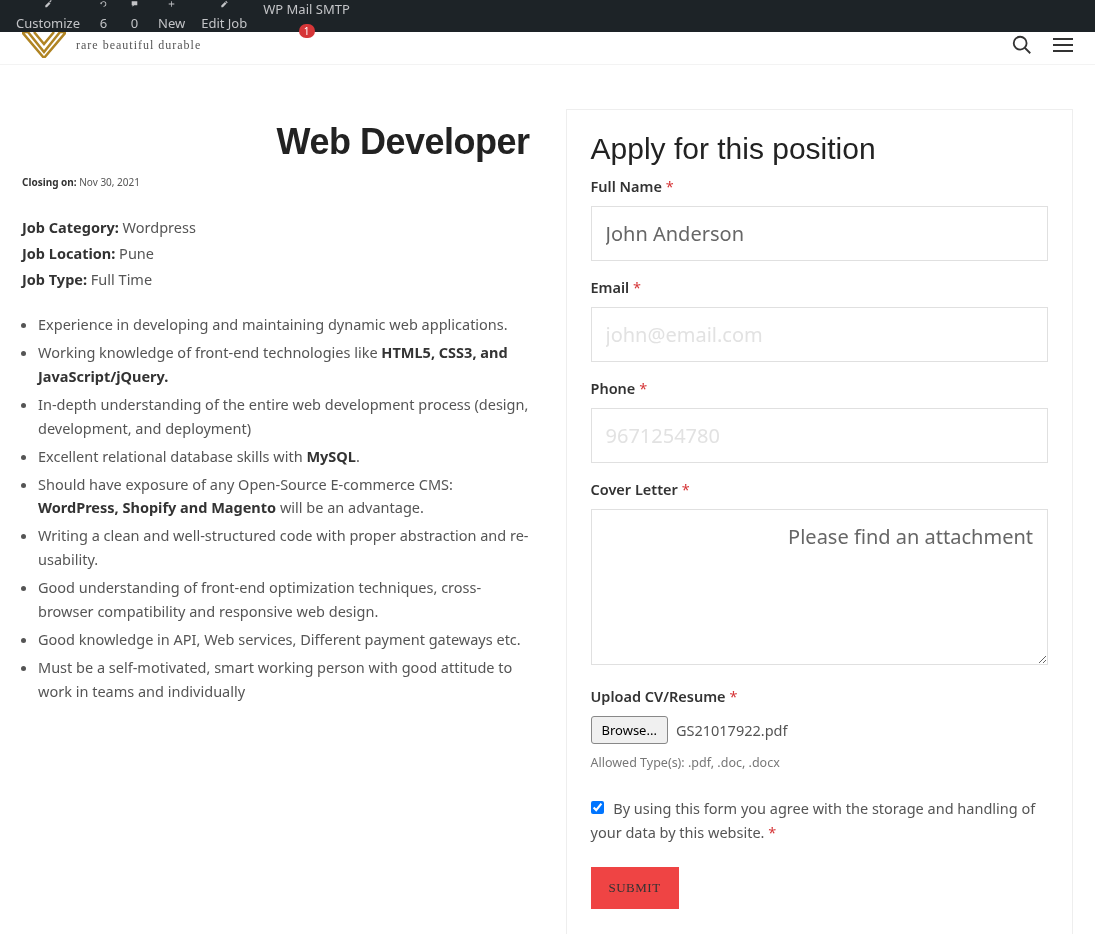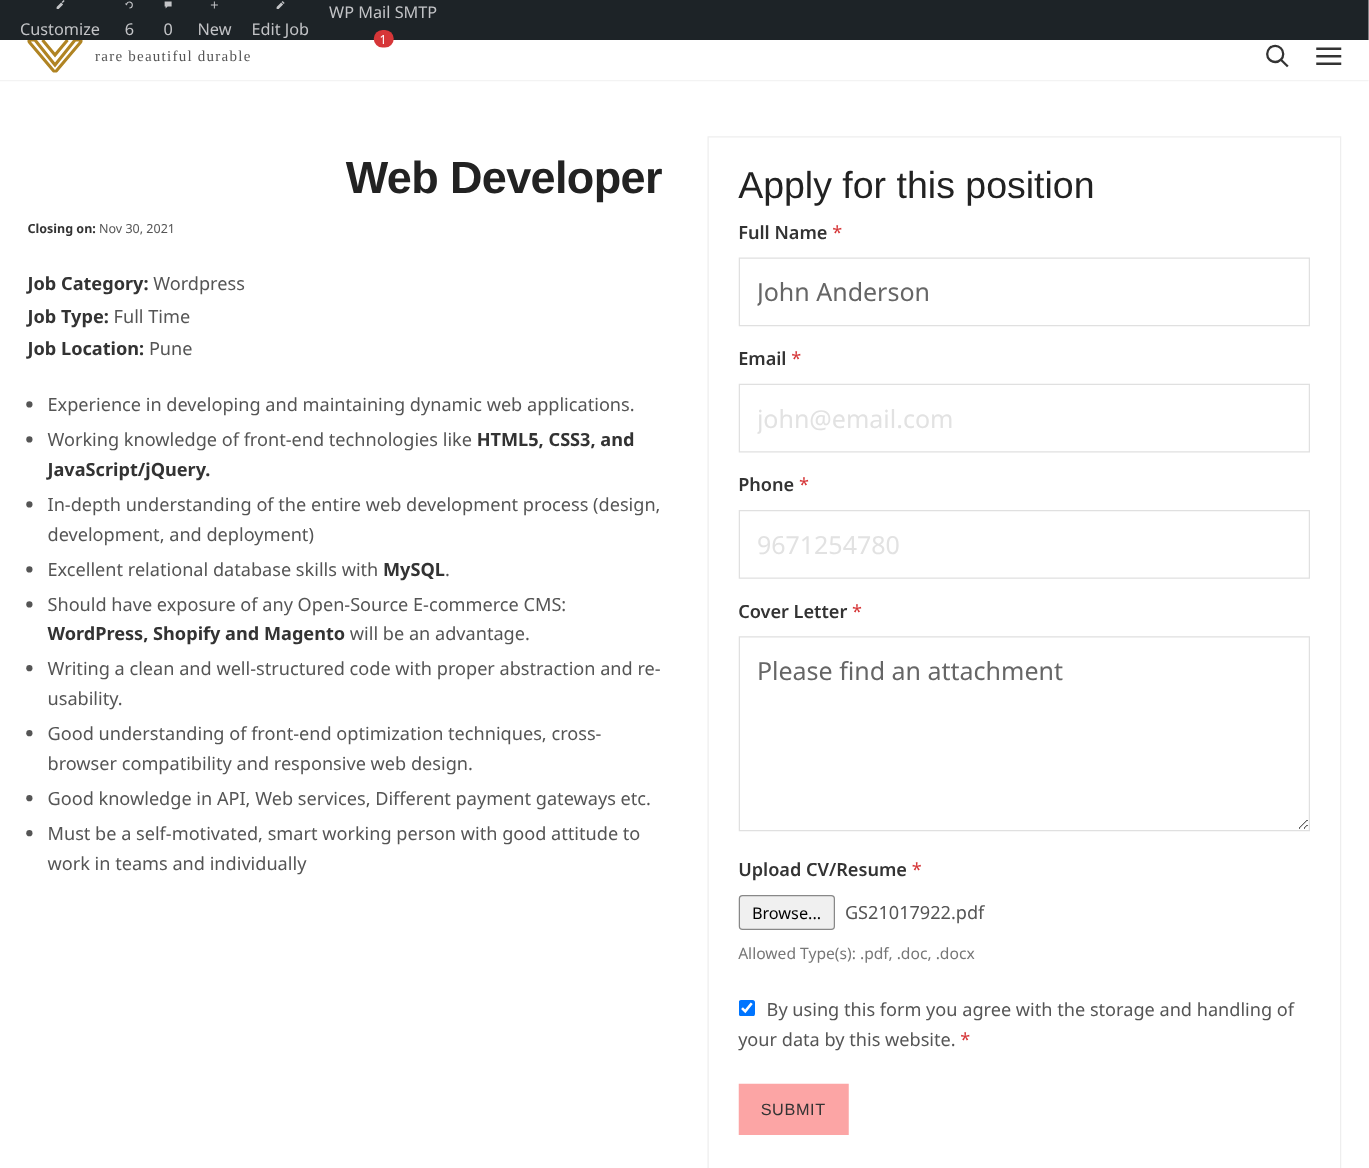"Job Type: Full Time" div.meta-line { order: before "Job Location: Pune" -> after "Job Location: Pune" }
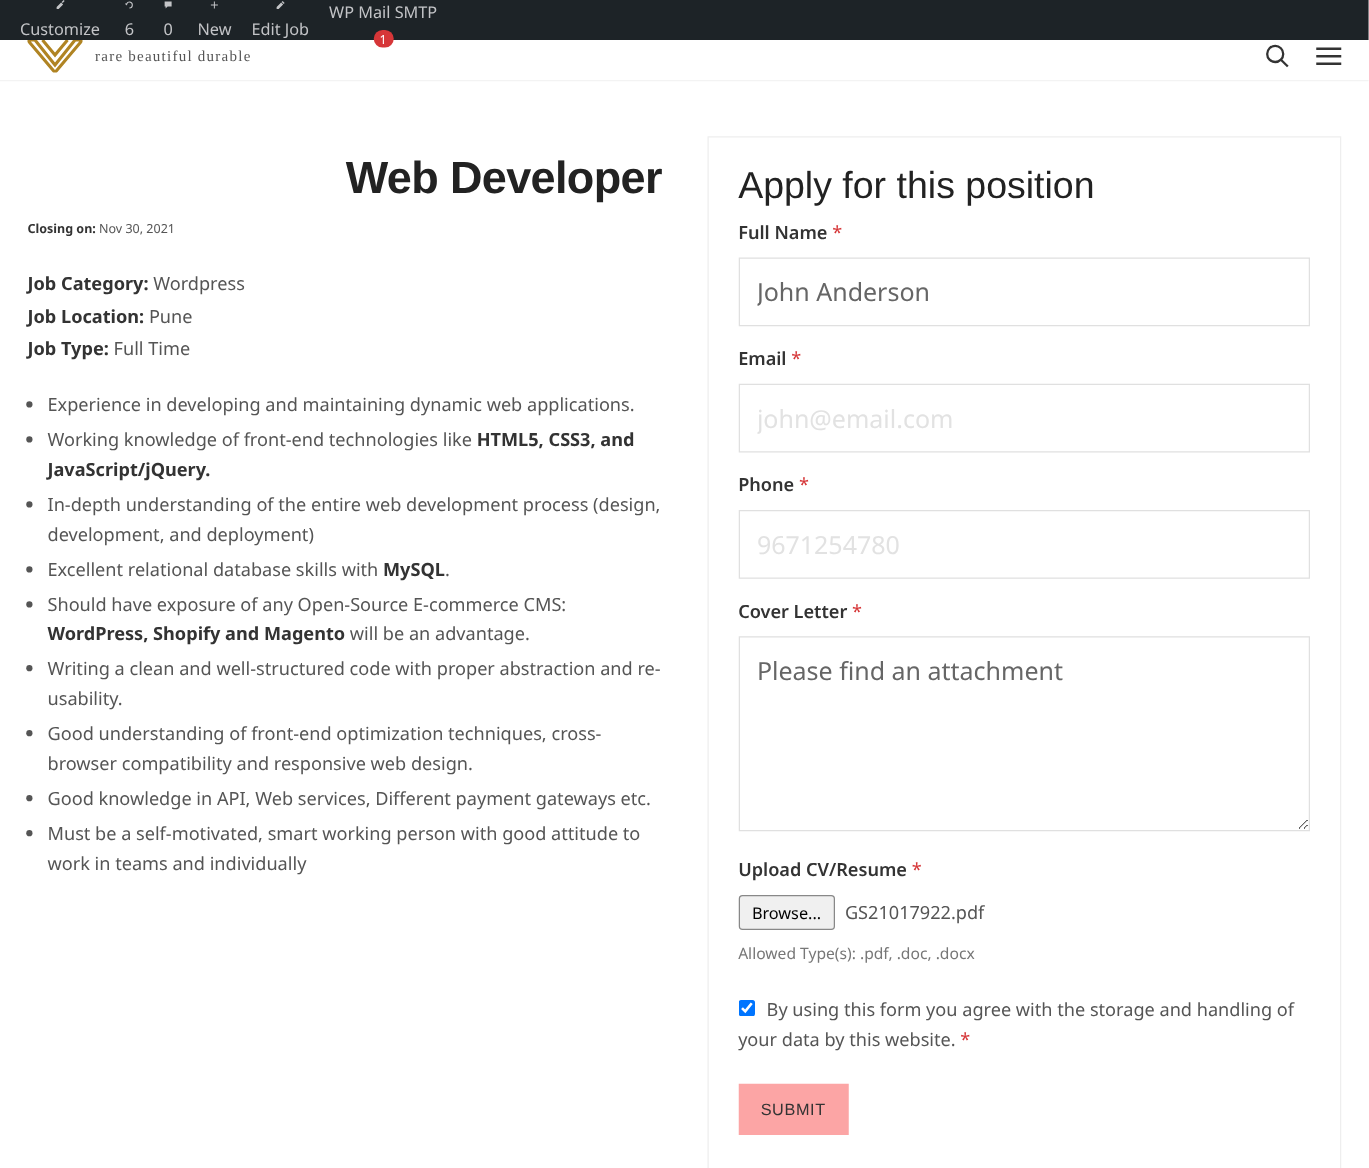"Please find an attachment" .text-area { text-align: none -> right }
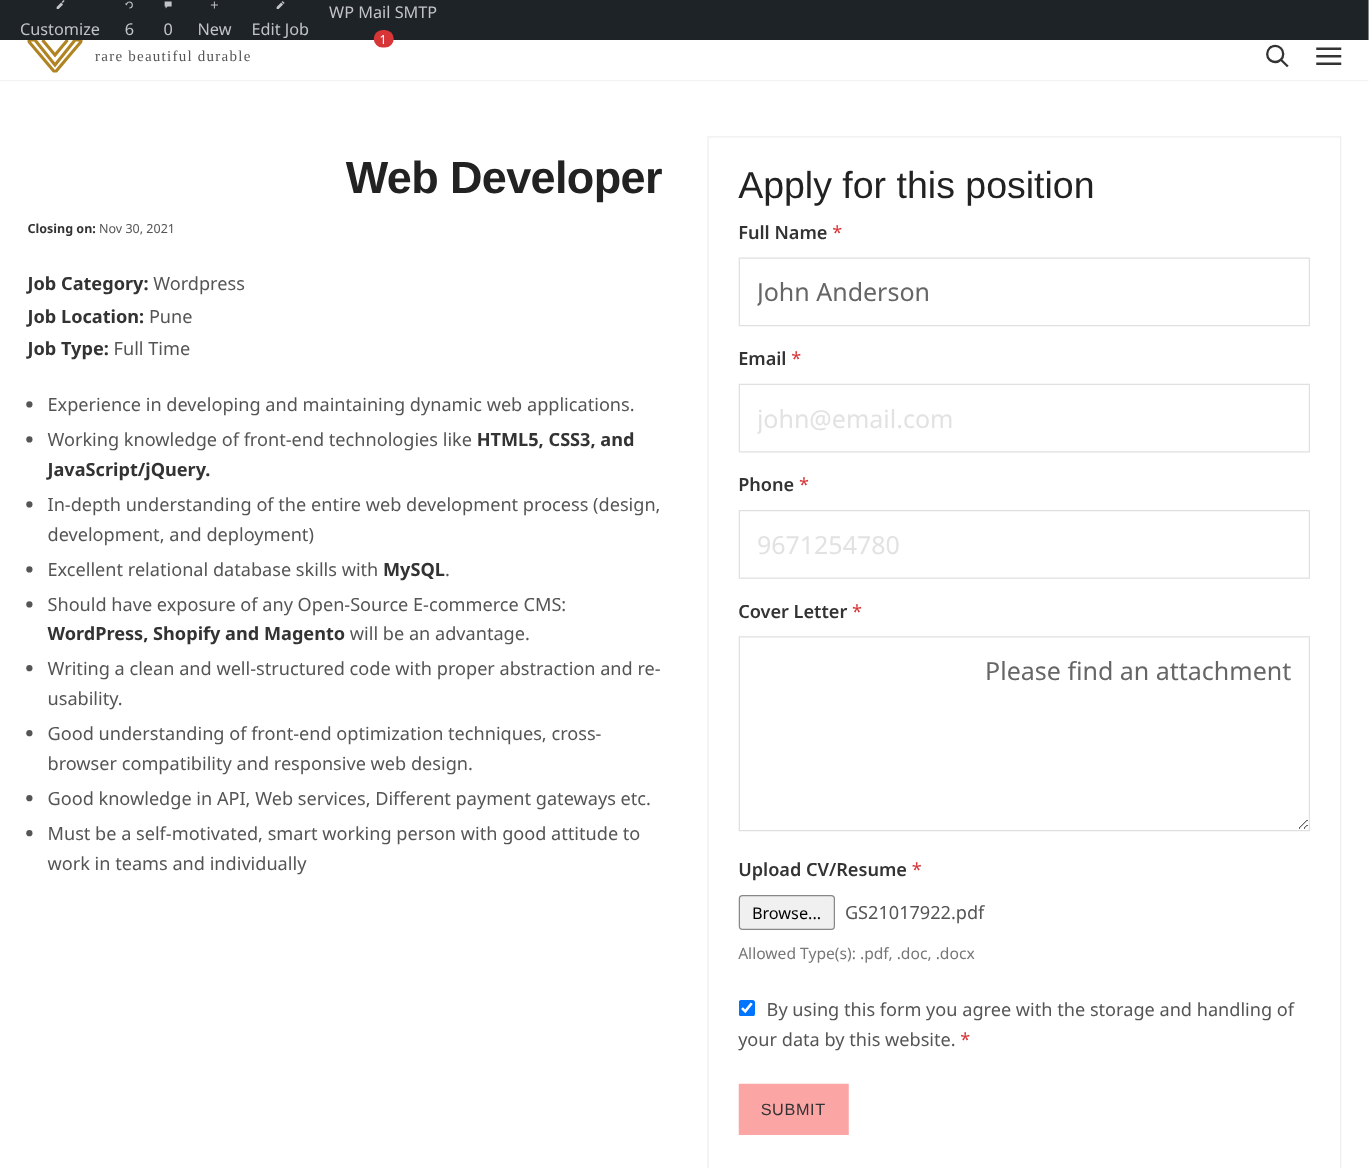"SUBMIT" .submit-btn { background: #fca5a5 -> #ef4444; font-family: Liberation Sans, sans-serif -> Liberation Serif, serif }
